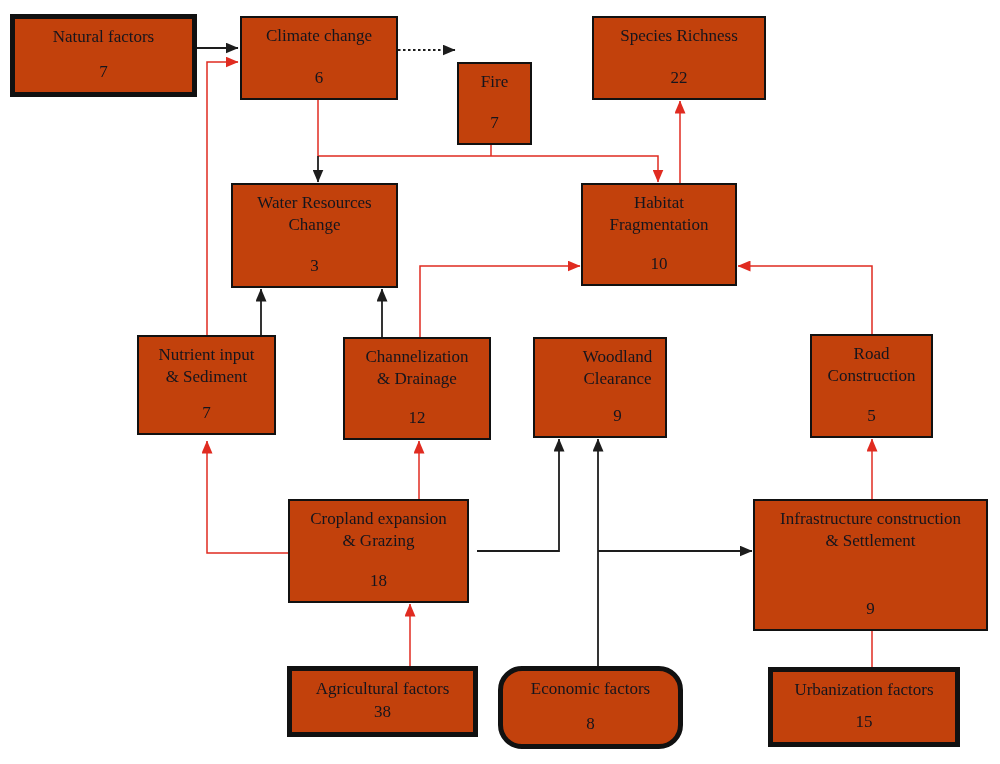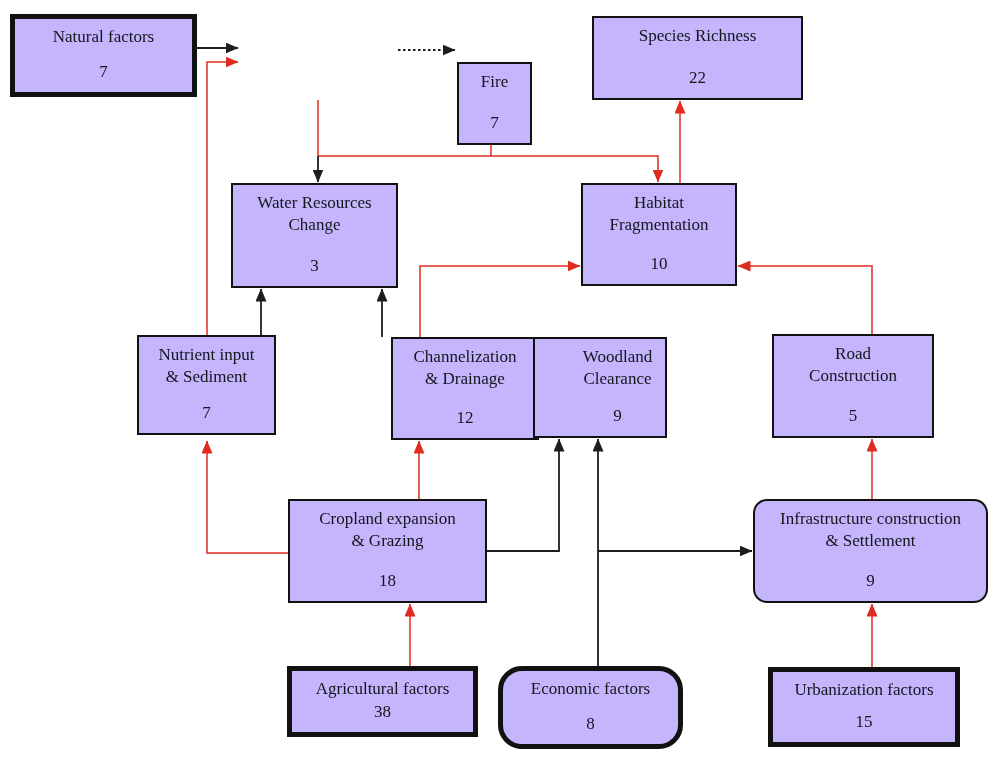"Natural factors" .node { background: #c4b5fd -> #c2410c }
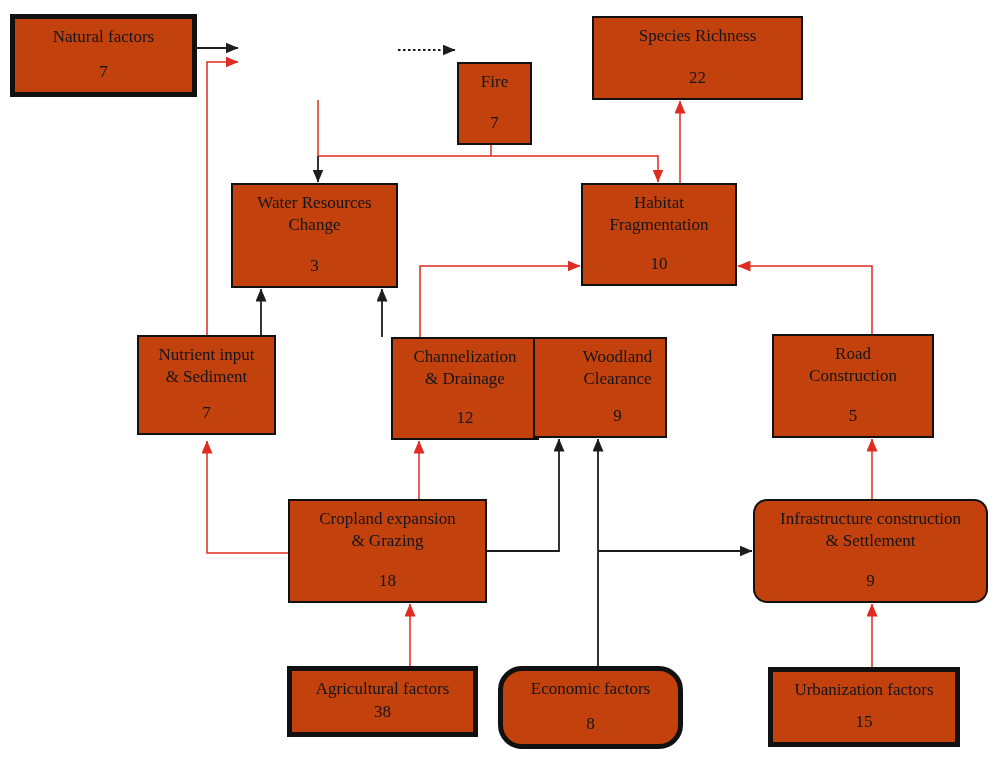"Climate change" div.node { html: none -> <div> <div>Climate change</div> <div>6</div> </div> }
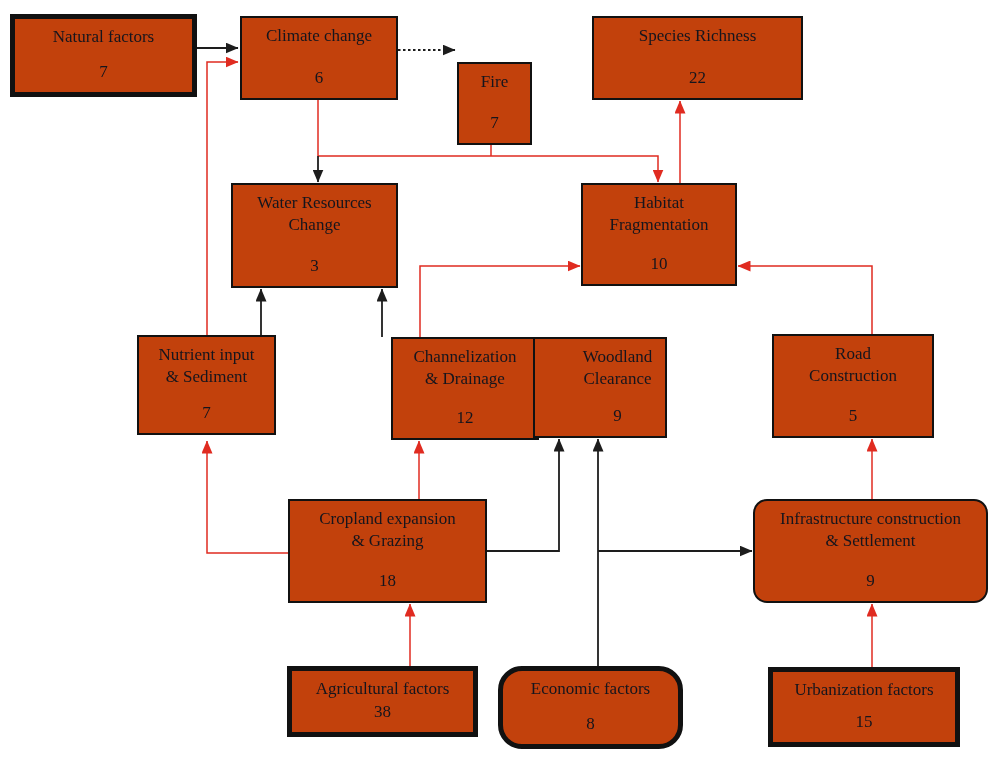"Species Richness" div.node { width: 211px -> 174px }
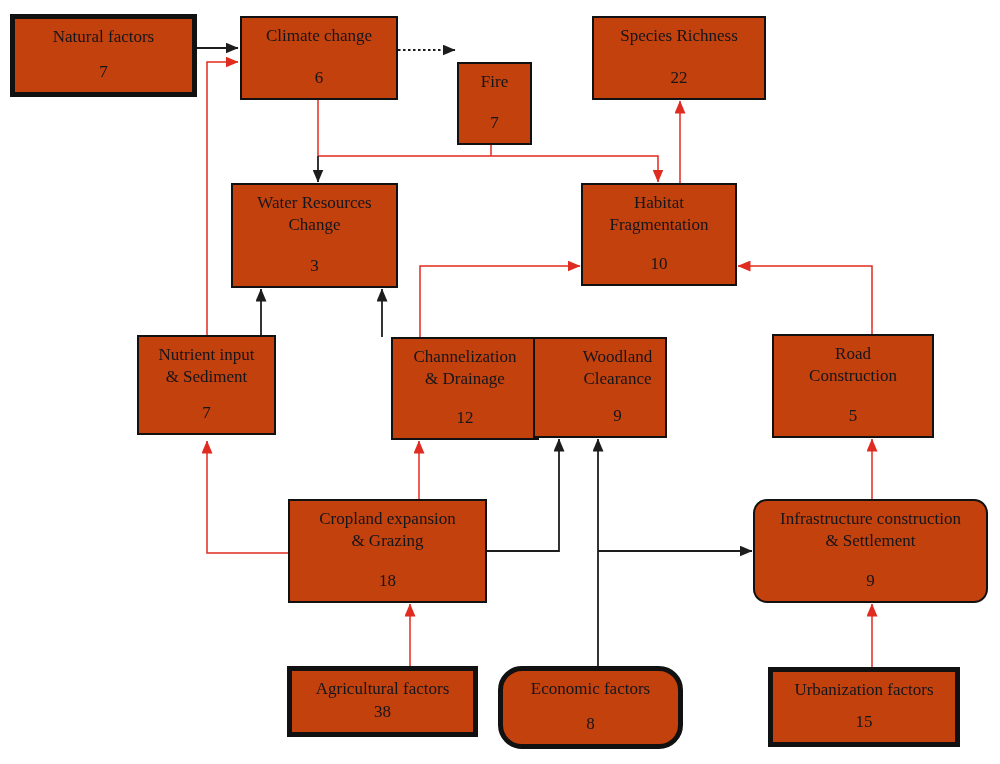"Channelization" div.node { margin-left: 48px -> none }
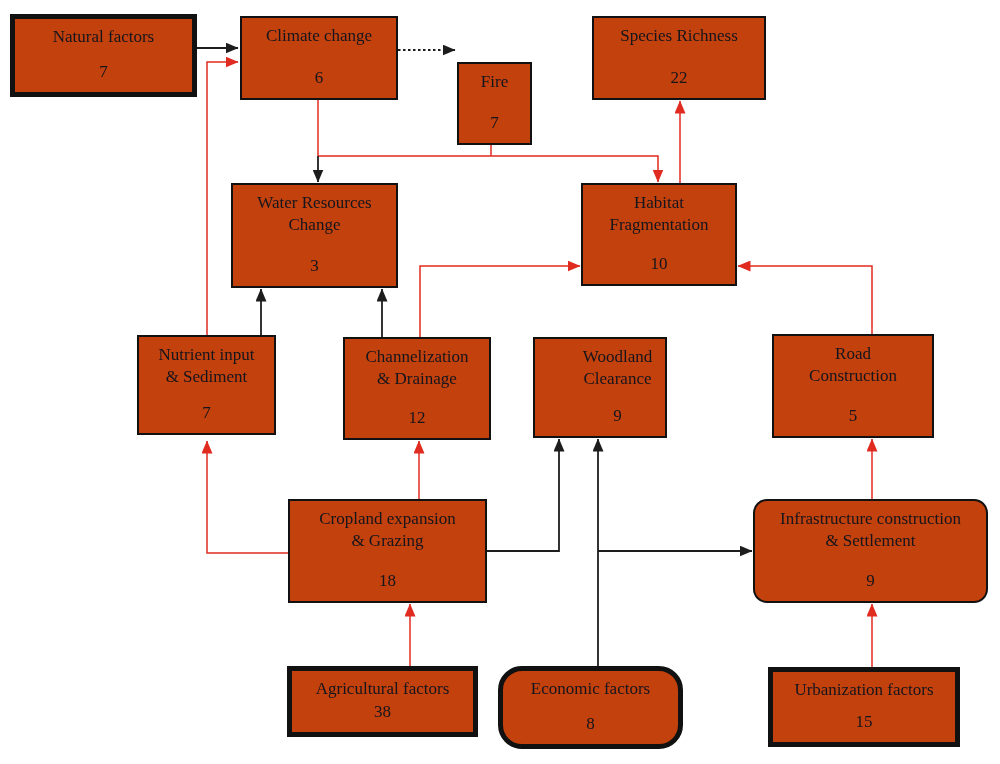"Road" div.node { left: 772px -> 810px; width: 162px -> 123px }
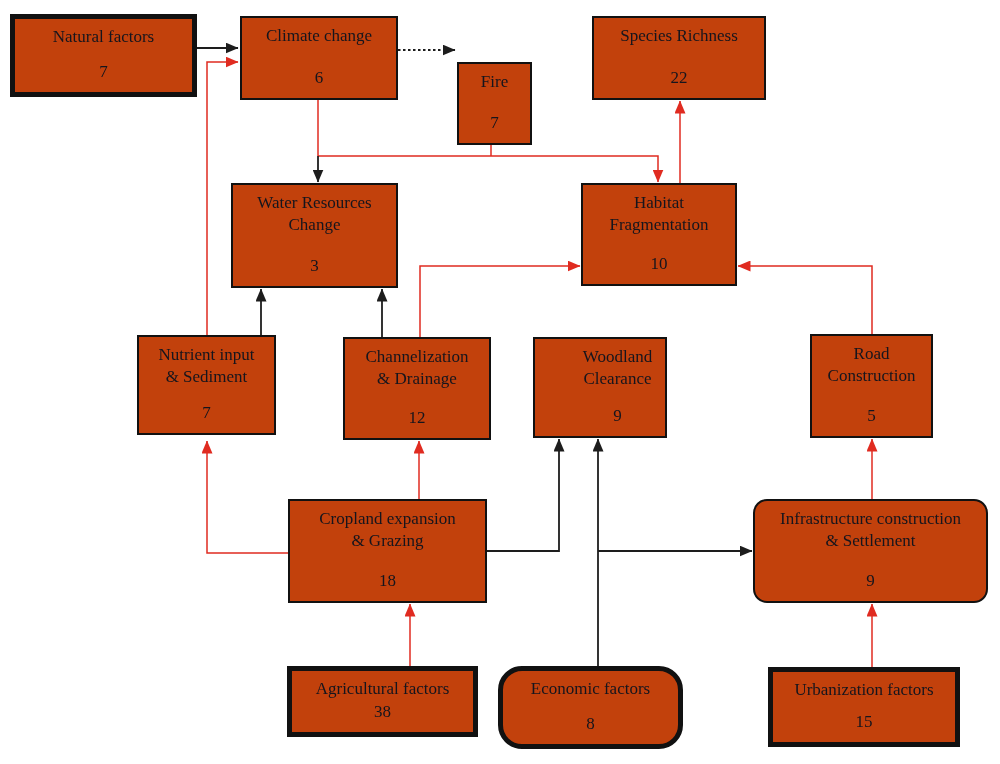"Cropland expansion" div.node { width: 199px -> 181px }
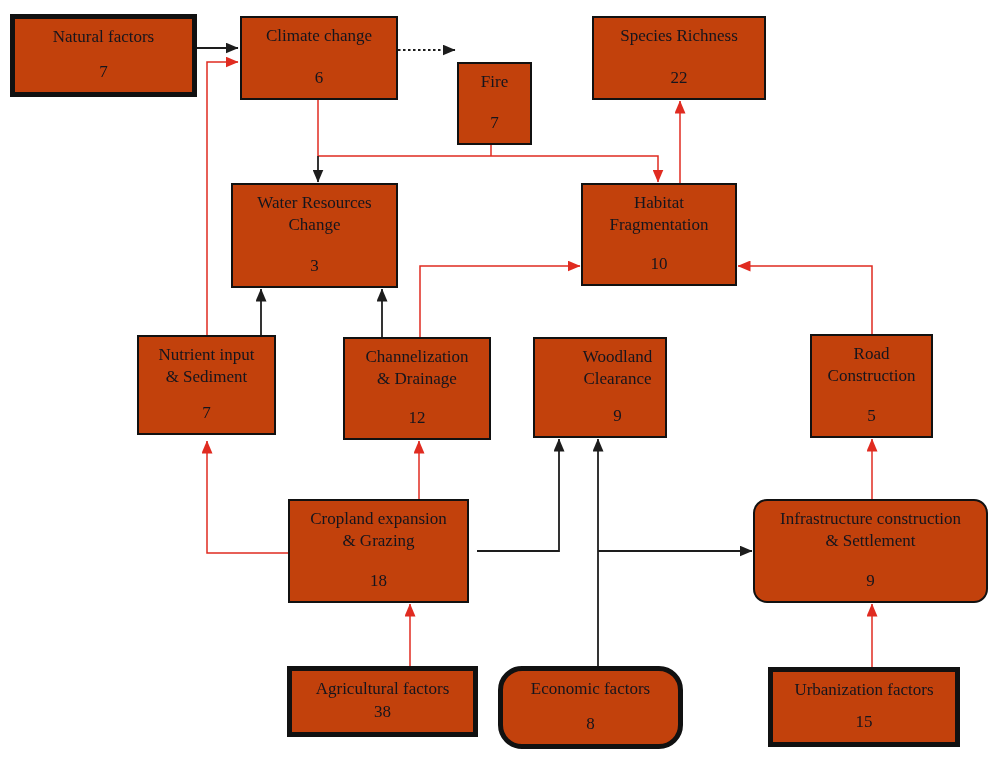"Infrastructure construction" div.node { border-radius: 14px -> none; height: 104px -> 132px }
